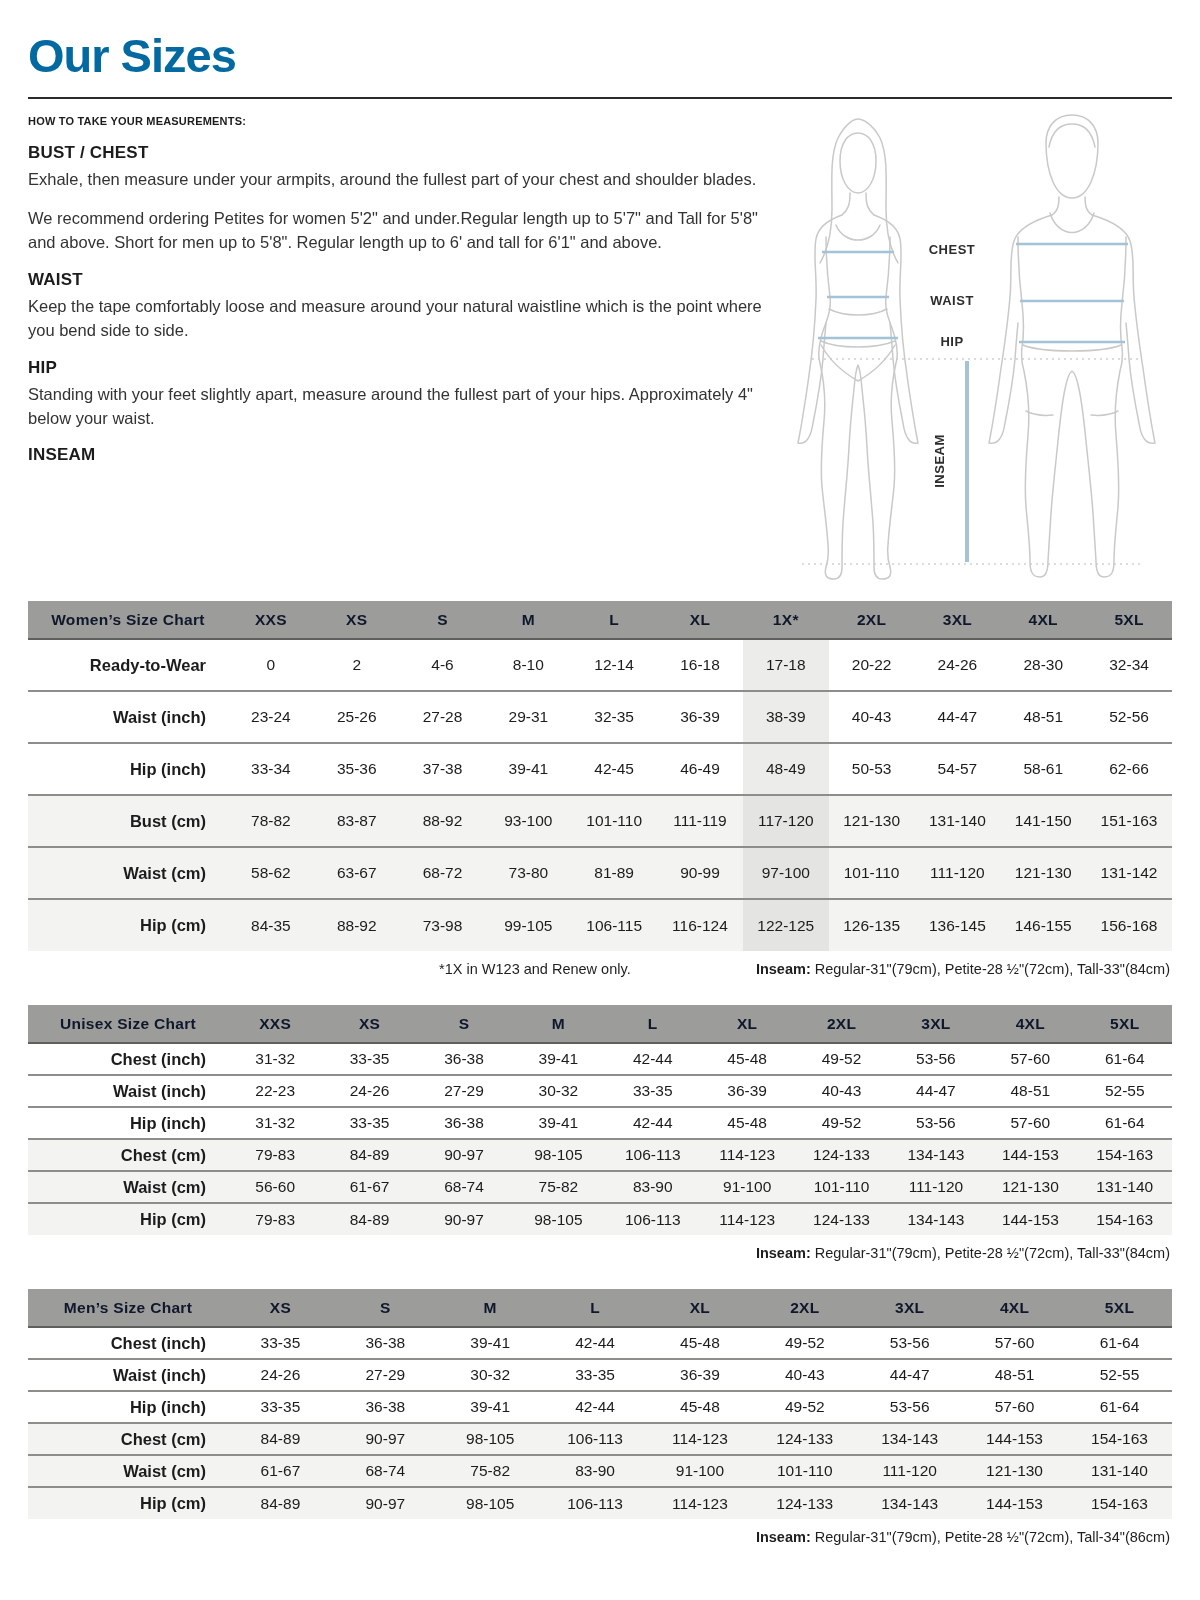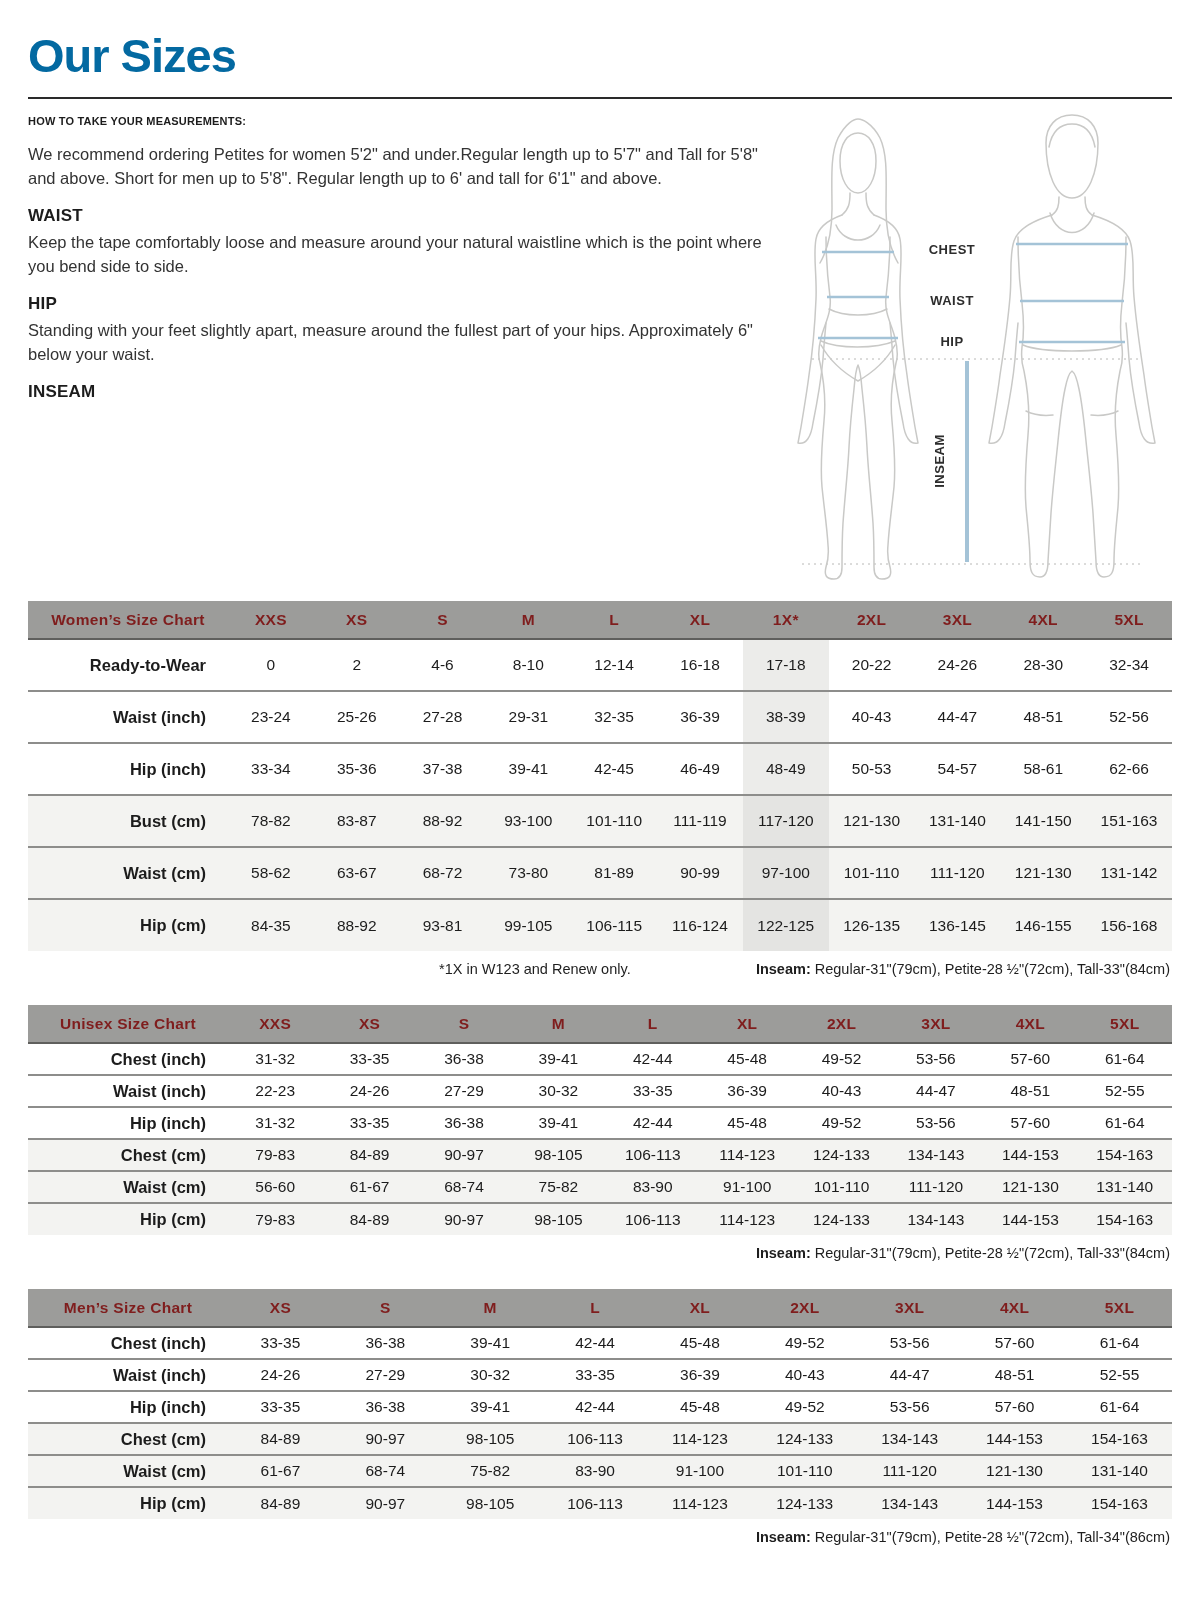"BUST / CHEST" div.m-section { html: none -> <div> <h3>BUST / CHEST</h3> <p>Exhale, then measure under your armpits, around the fullest part of your chest and shoulder blades.</p> </div> }
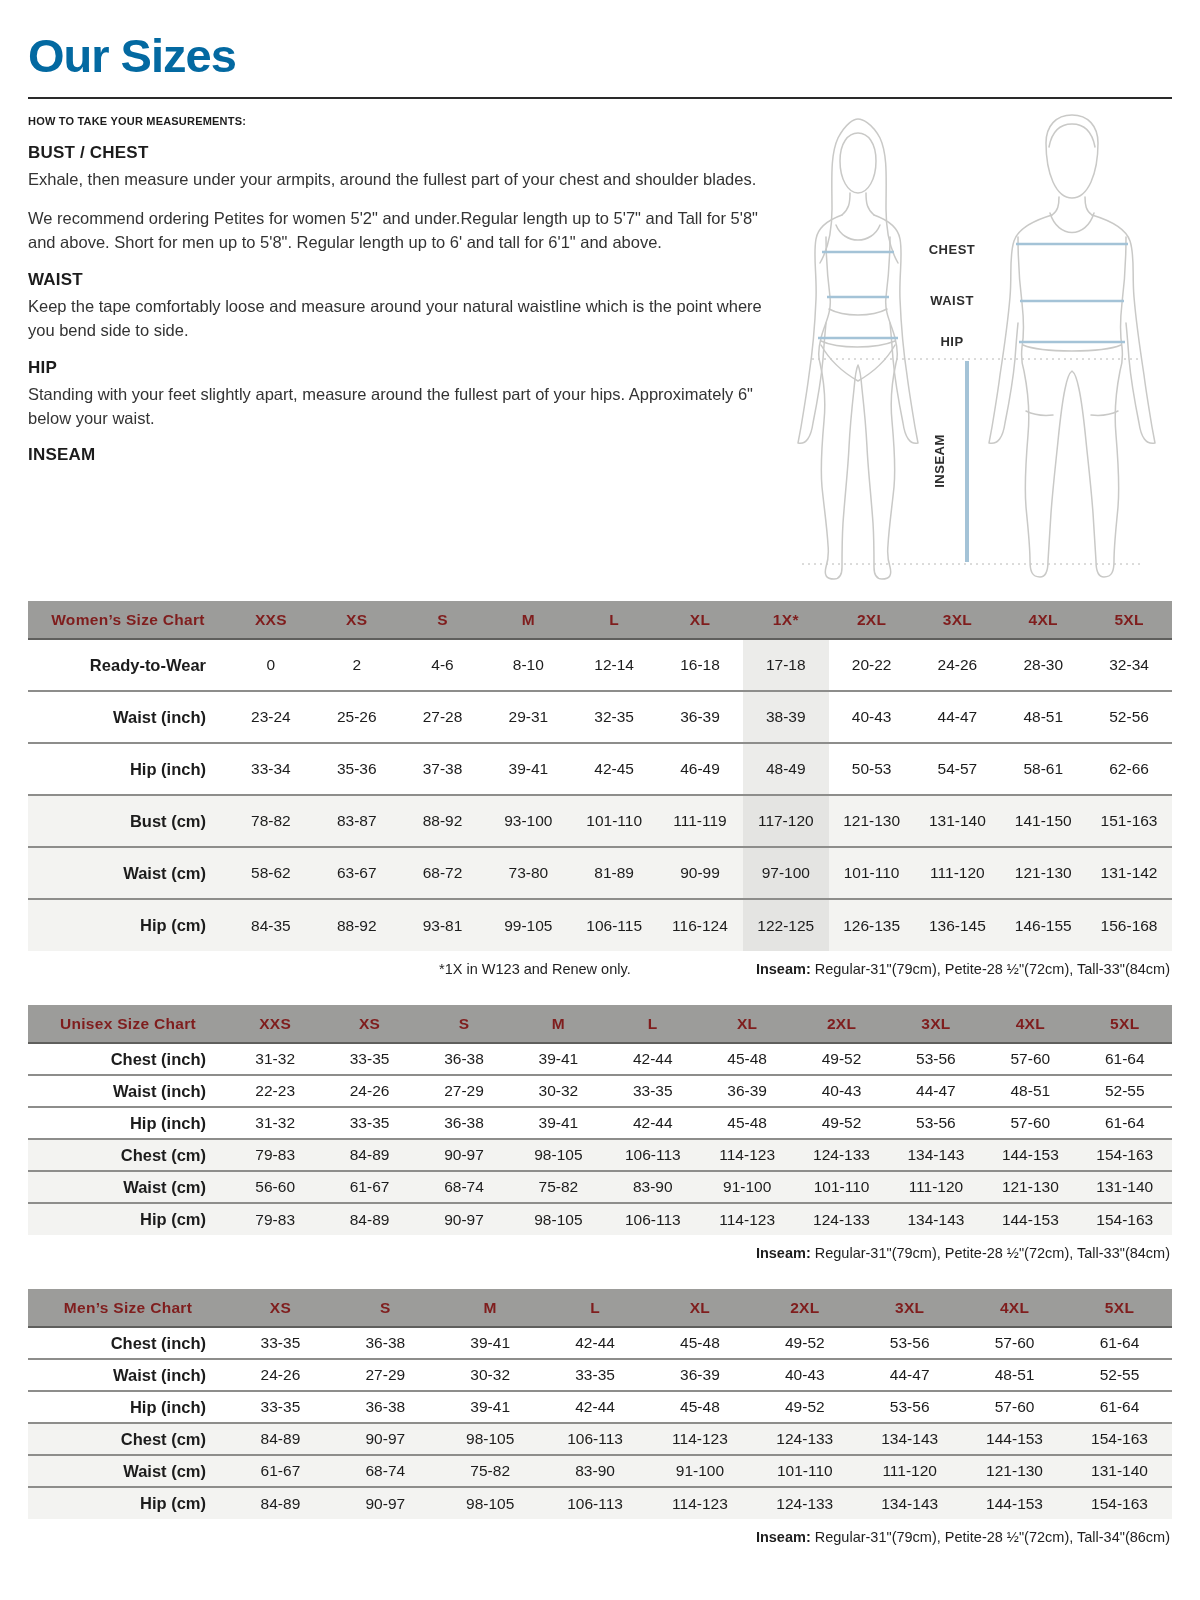"Standing with your feet slightly" p { text: 6 -> 4 }
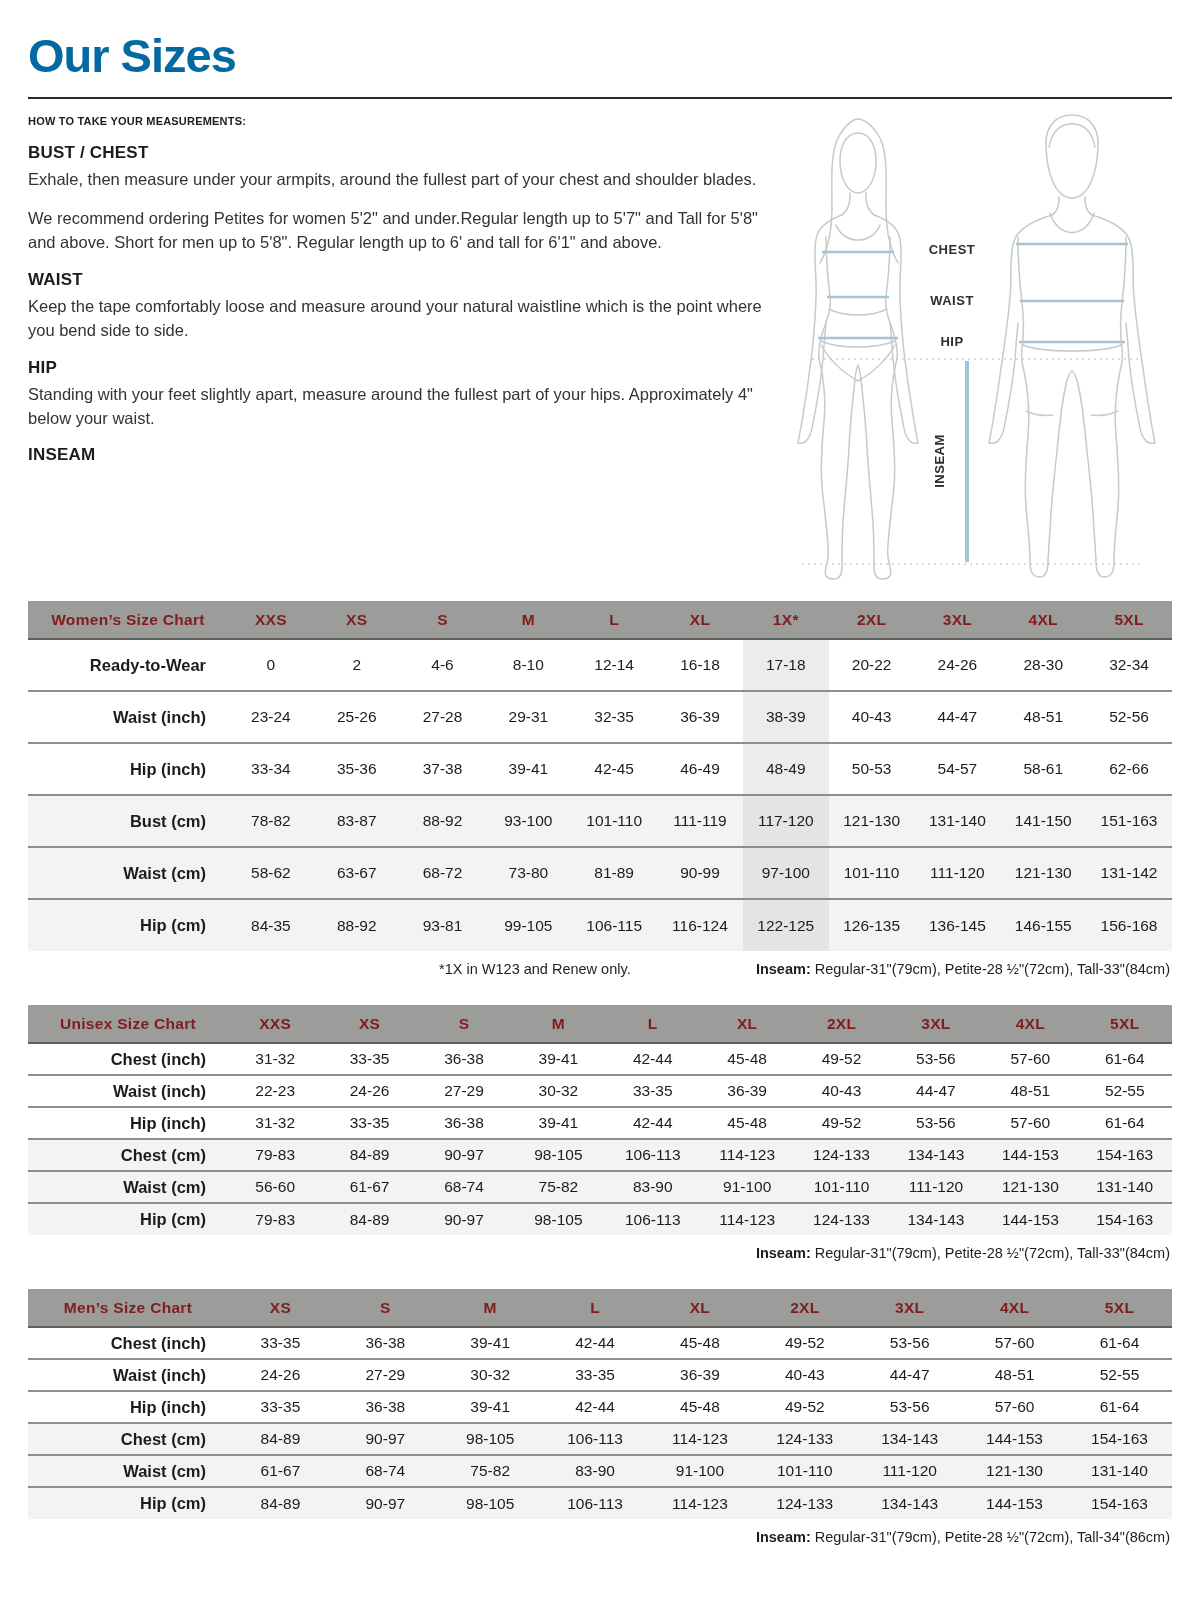"Women’s Size Chart" table.size-table thead th { color: #7f1d1d -> #0f172a }
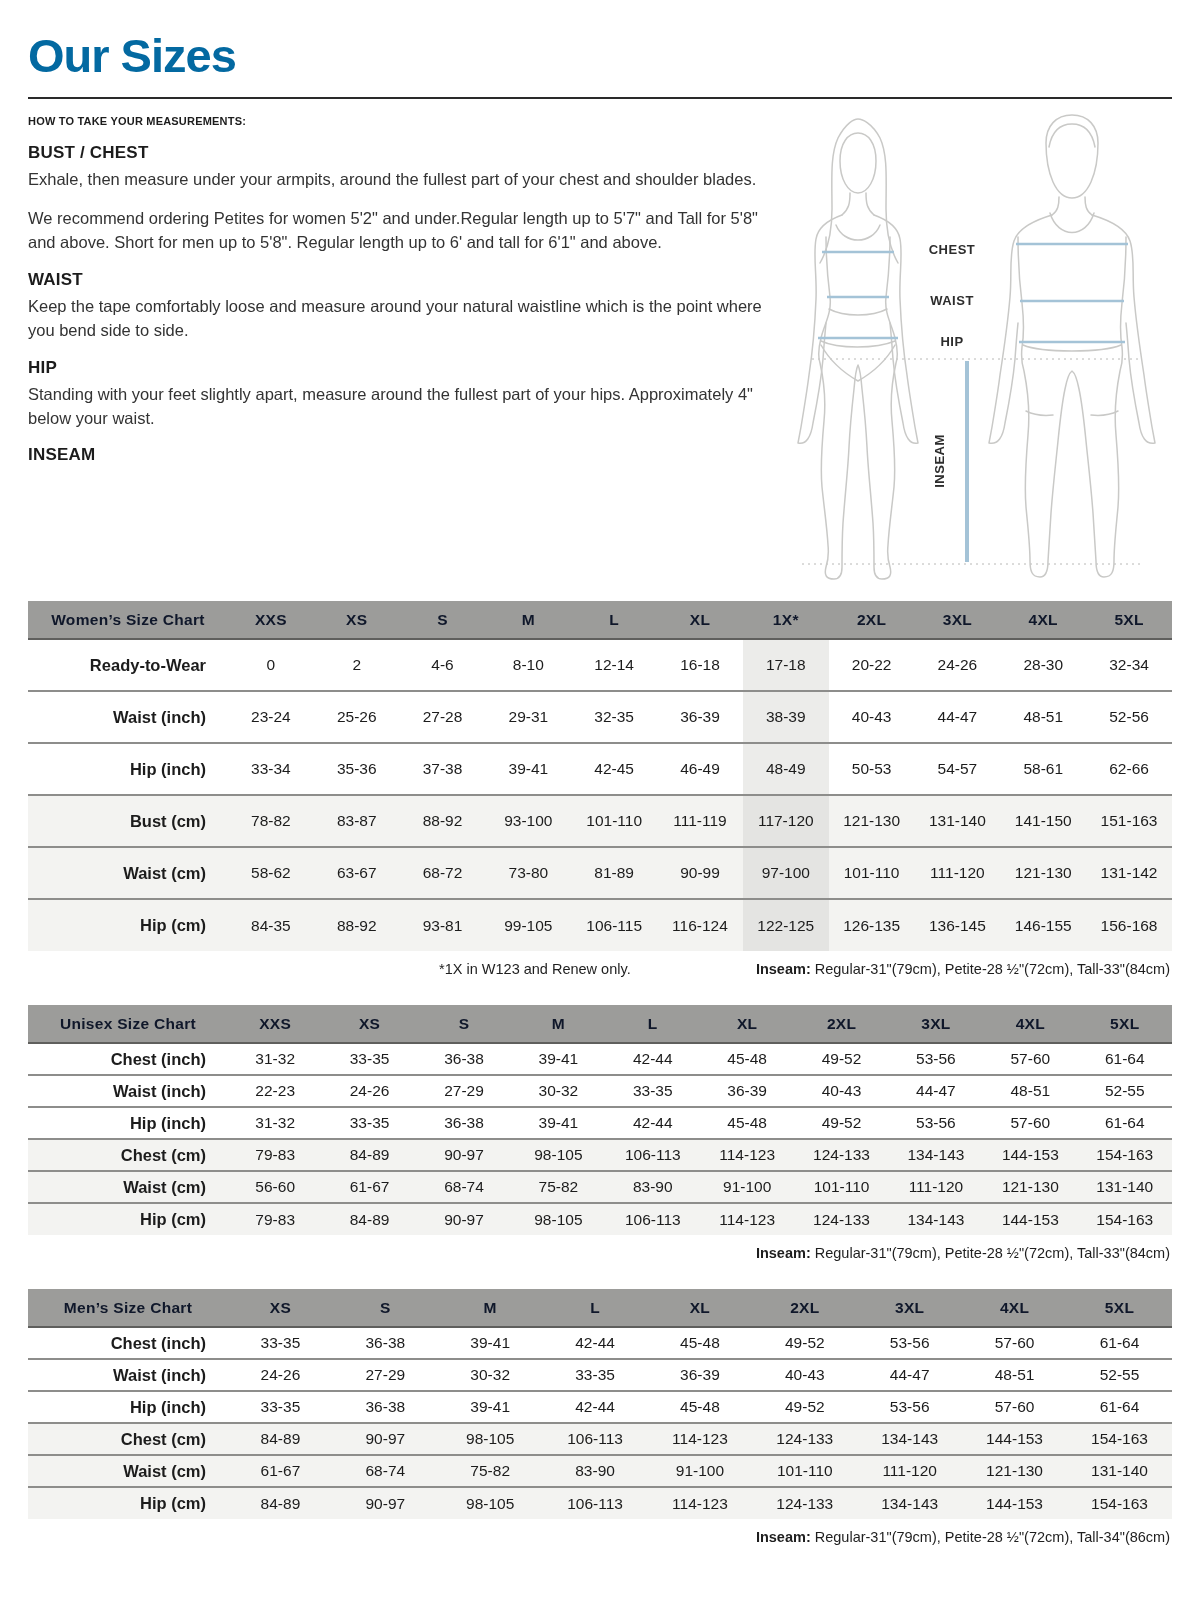"93-81" td { text: 93-81 -> 73-98 }
